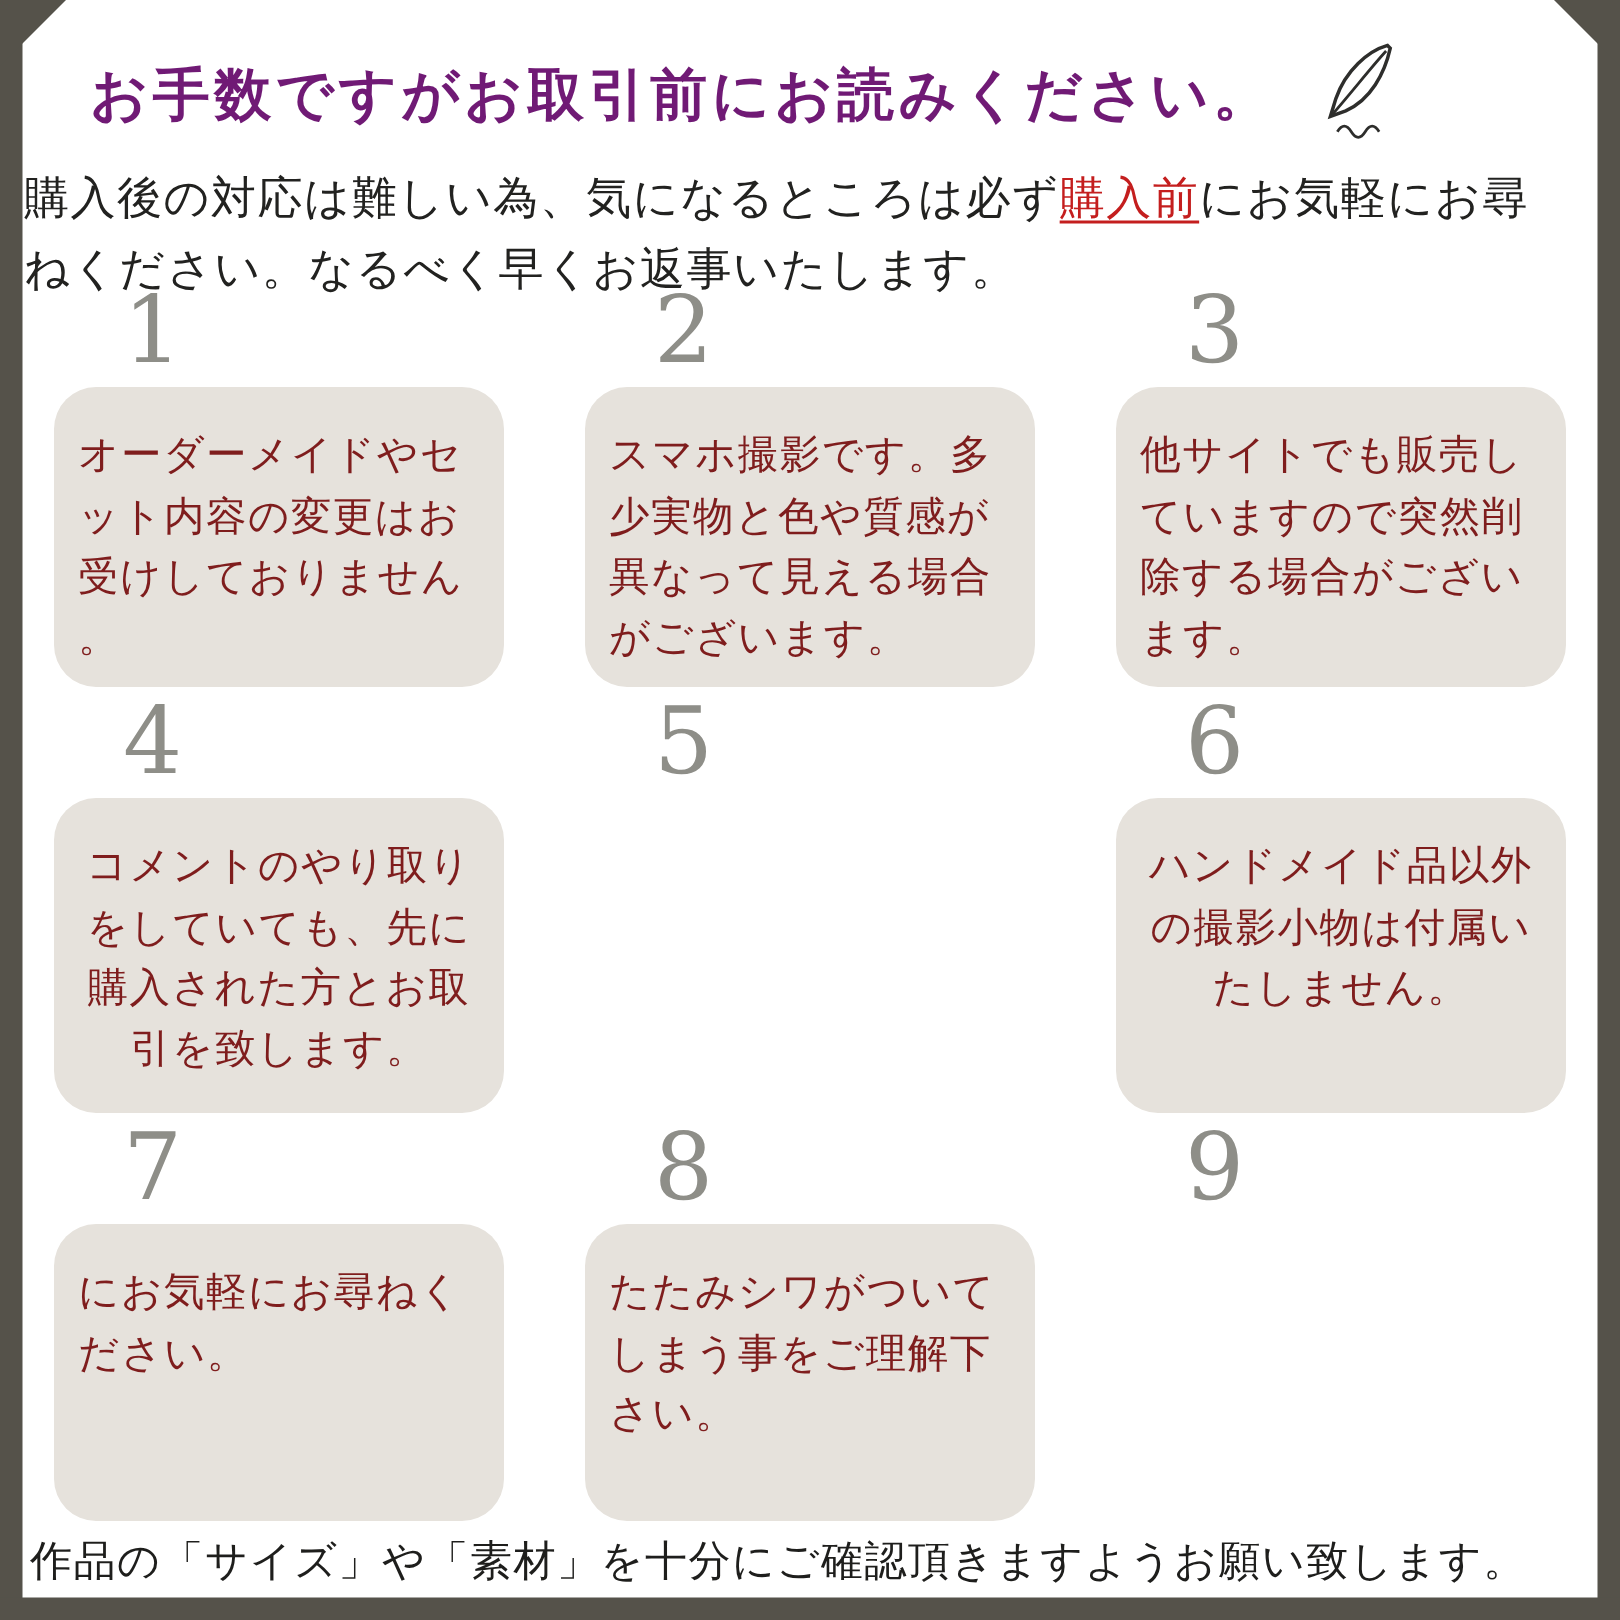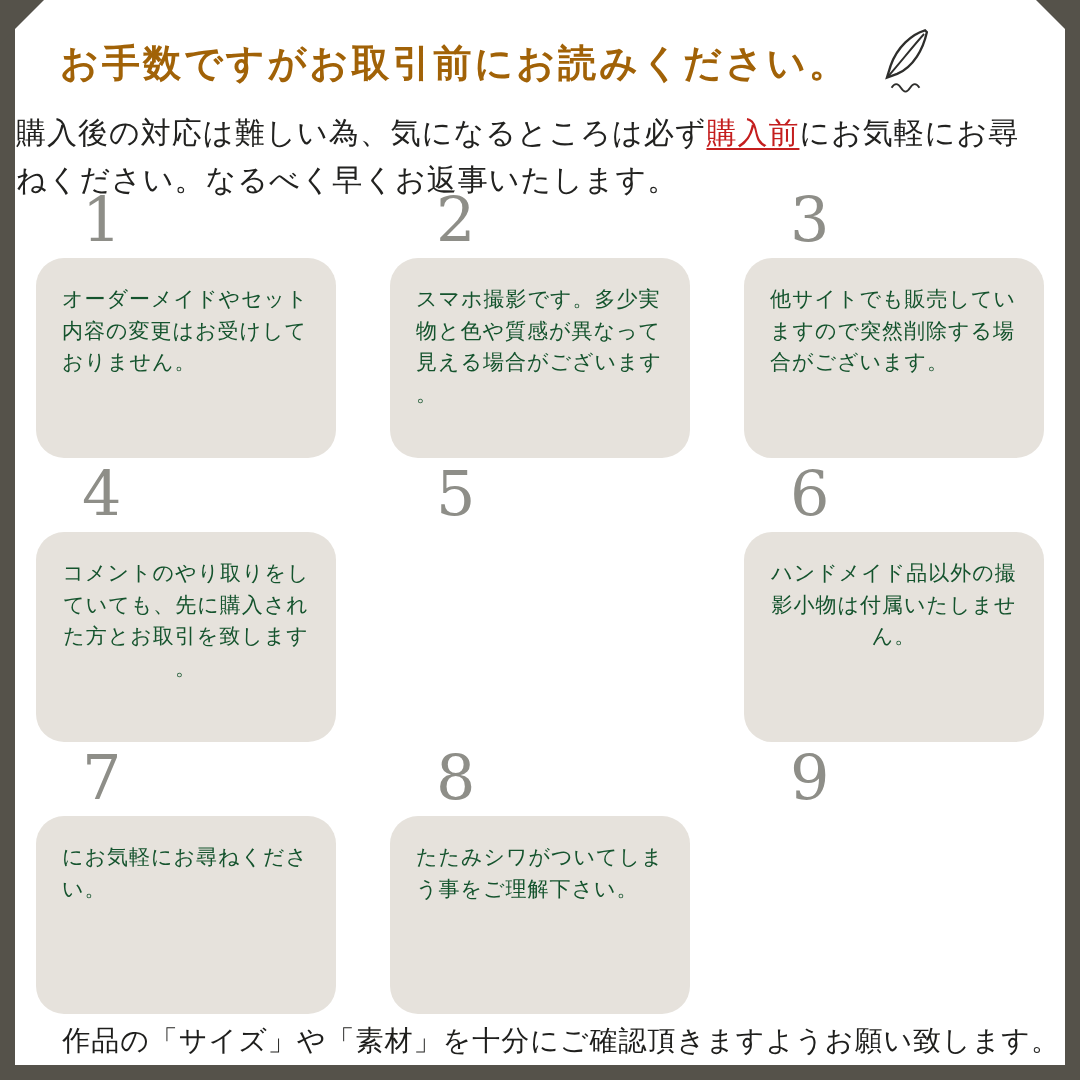"お手数ですがお取引前にお読みください。" .title { color: #a16207 -> #701a75 }
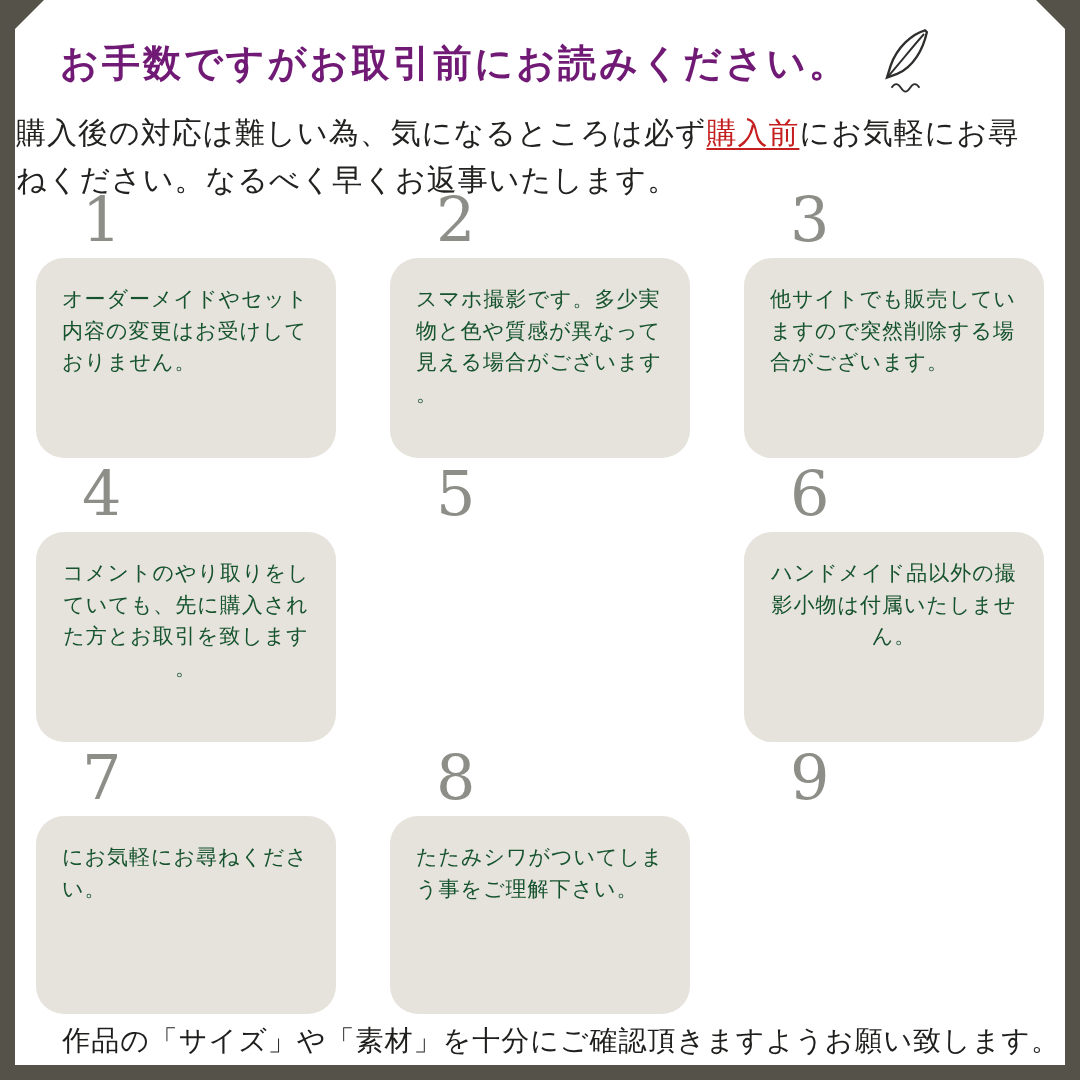"オーダーメイドやセット内容の変更はお受けしておりません。" .card { color: #14532d -> #7f1d1d; font-size: 21px -> 27px; padding: 26px 26px -> 26px 16px }
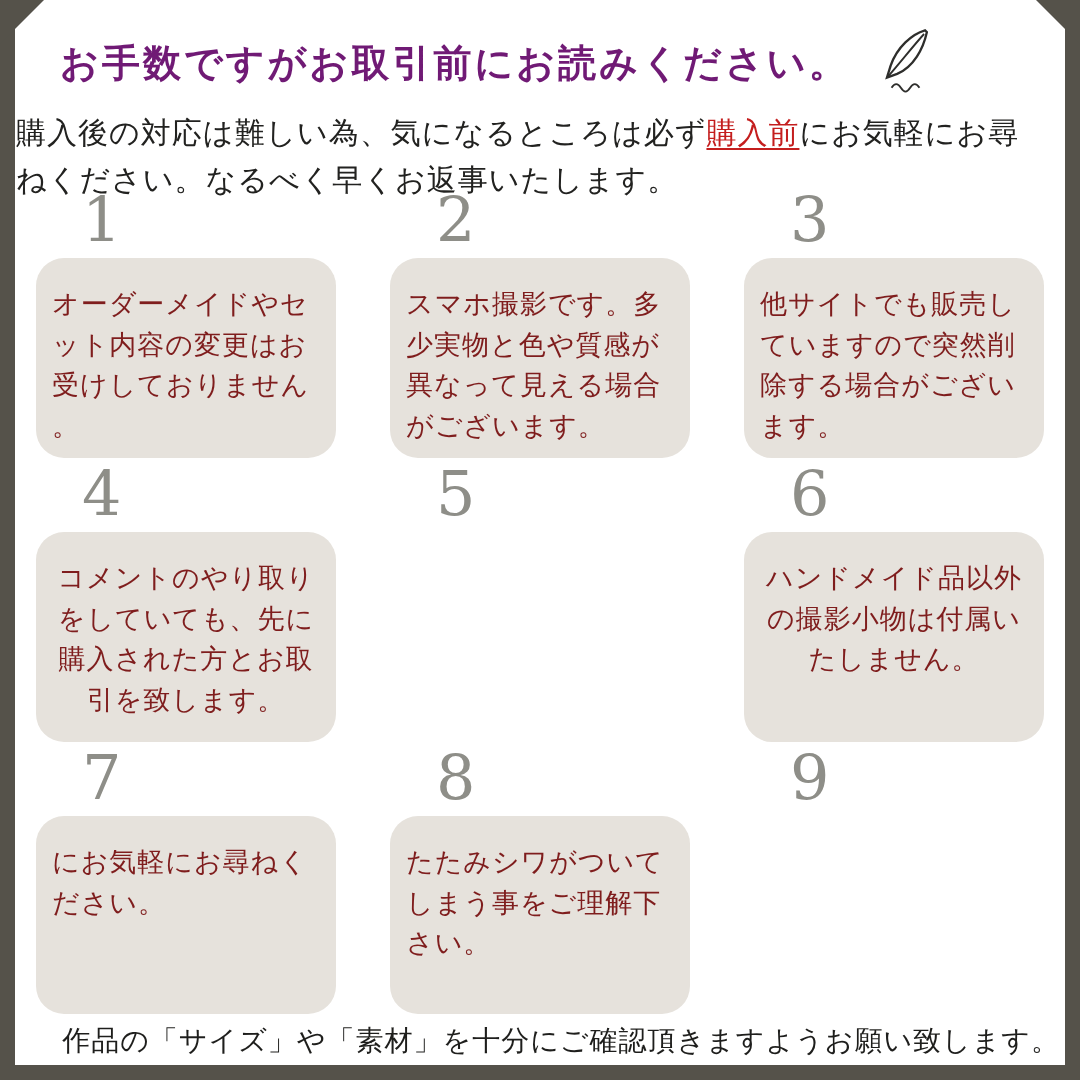"作品の「サイズ」や「素材」を十分にご確認頂きますようお願い致します。" .footer { text-align: right -> left }
